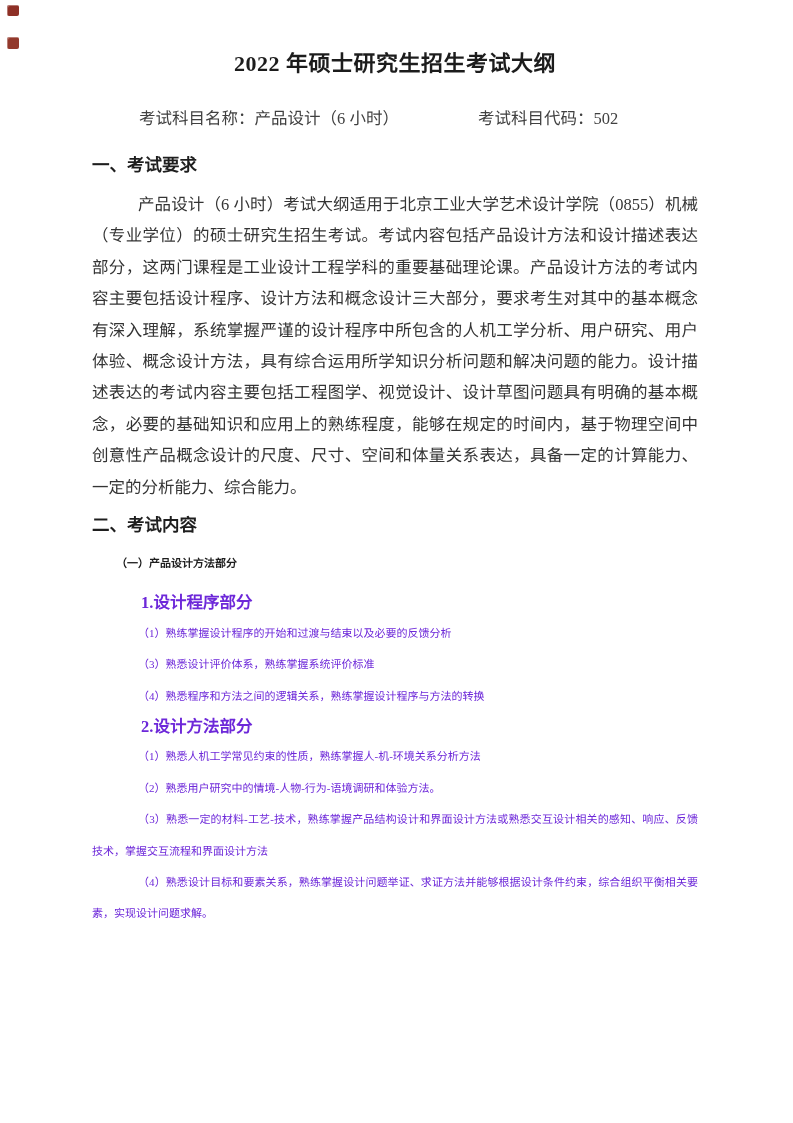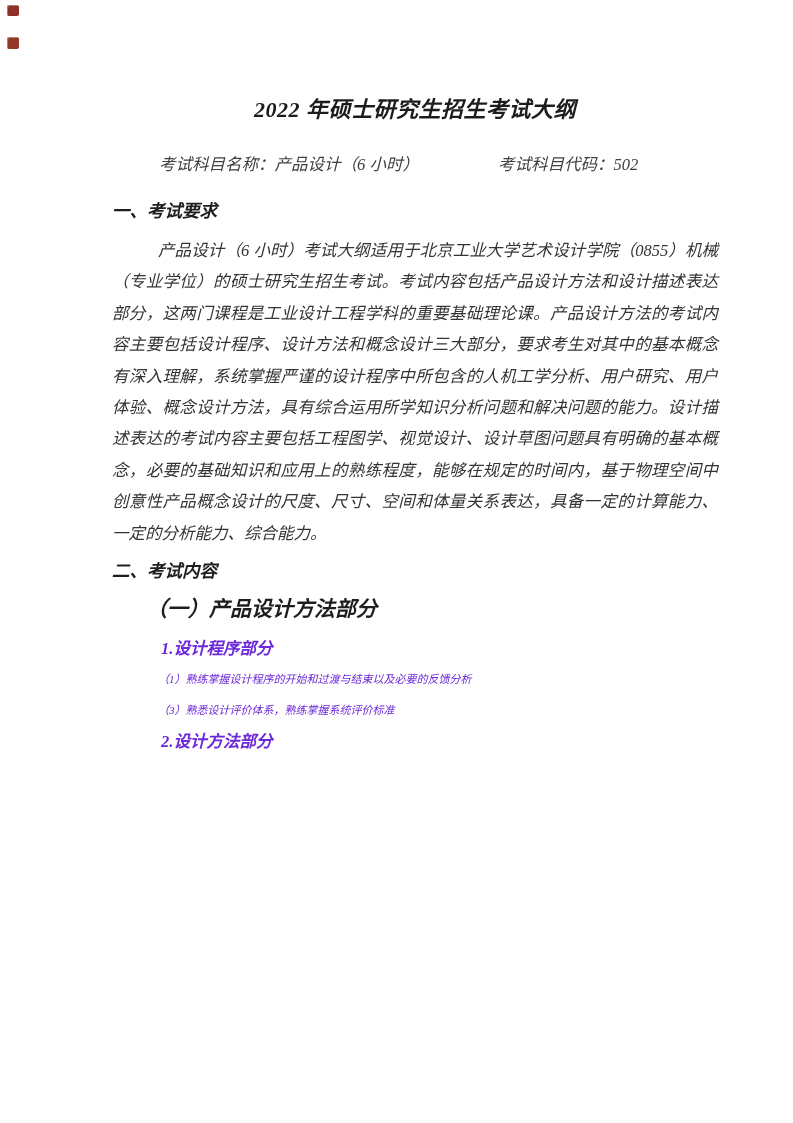"2022 年硕士研究生招生考试大纲" .content { font-style: italic -> none; left: 112px -> 92px; padding-top: 97px -> 51px }
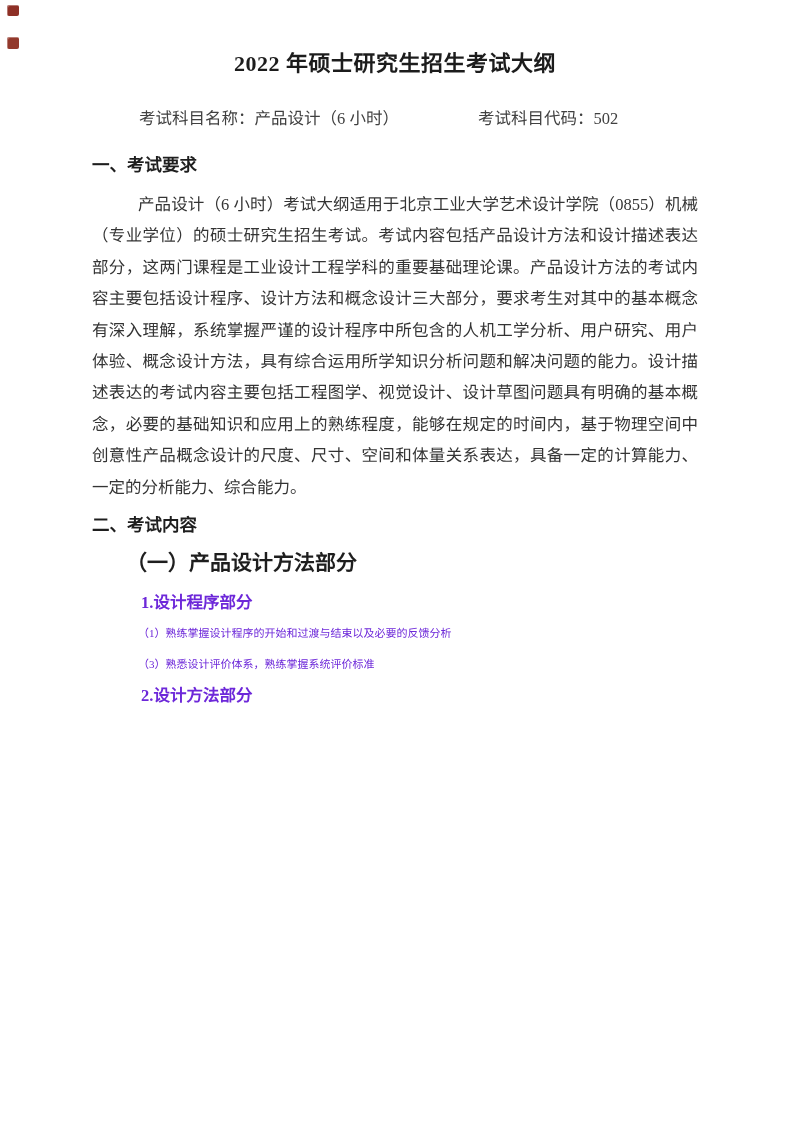"（一）产品设计方法部分" .subsection-head { font-size: 21px -> 11px; margin: 14px 0 0 34px -> 14px 0 0 24px }
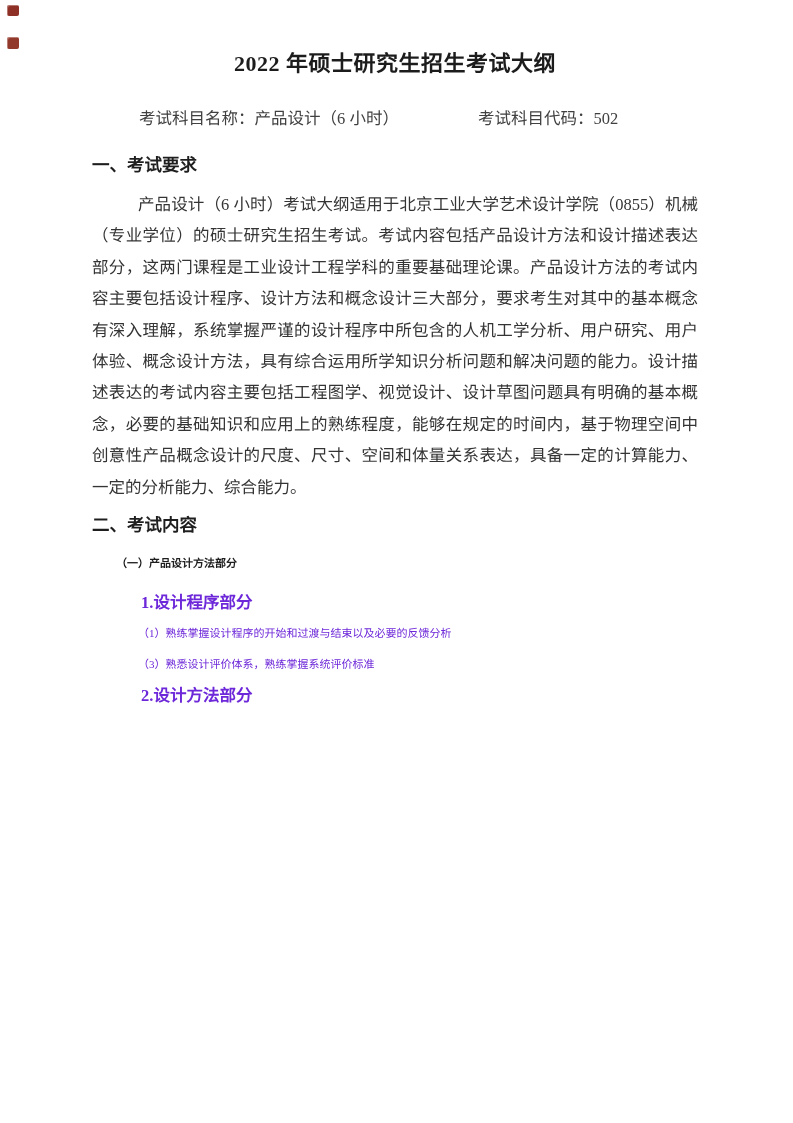"（4）熟悉程序和方法之间的逻辑关系，熟练掌握设计程序与方法的转换" p { html: none -> <p>（4）熟悉程序和方法之间的逻辑关系，熟练掌握设计程序与方法的转换</p> }
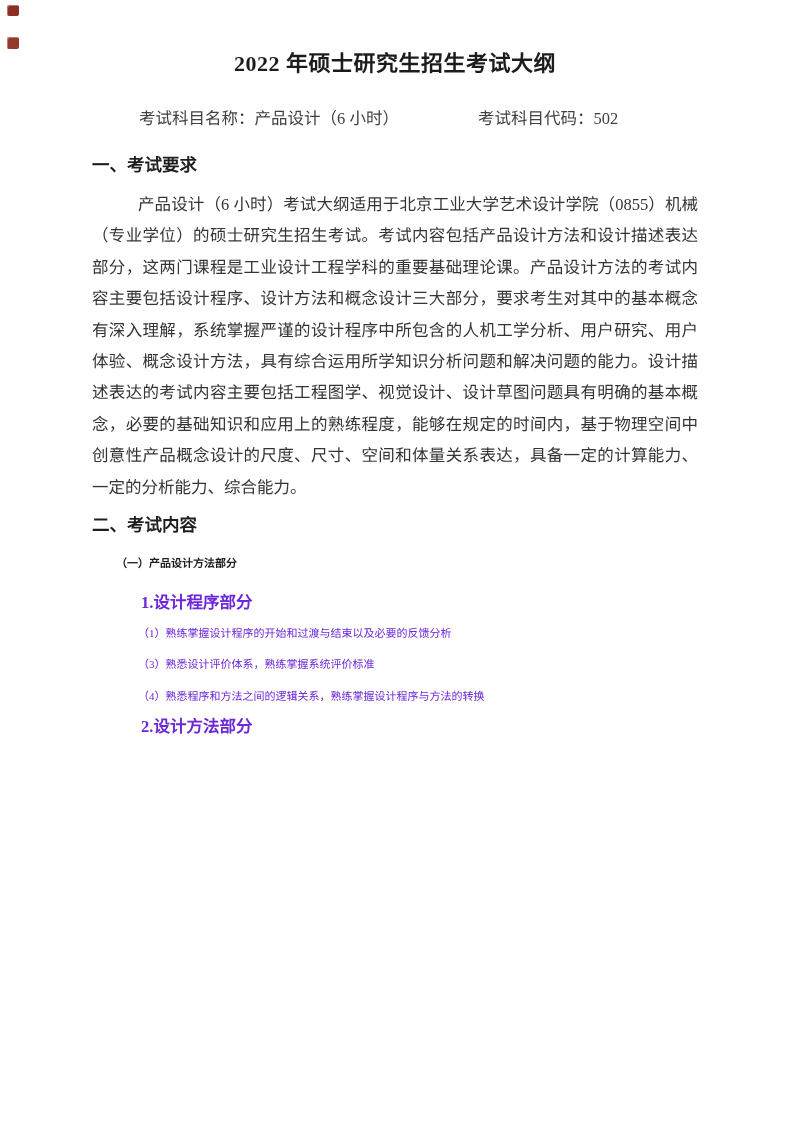"（1）熟悉人机工学常见约束的性质，熟练掌握人-机-环境关系分析方法" div.item-list { html: none -> <div> <p>（1）熟悉人机工学常见约束的性质，熟练掌握人-机-环境关系分析方法</p> <p>（2）熟悉用户研究中的情境-人物-行为-语境调研和体验方法。</p> <p>（3）熟悉一定的材料-工艺-技术，熟练掌握产品结构设计和界面设计方法或熟悉交互设计相关的感知、响应、反馈技术，掌握交互流程和界面设计方法</p> <p>（4）熟悉设计目标和要素关系，熟练掌握设计问题举证、求证方法并能够根据设计条件约束，综合组织平衡相关要素，实现设计问题求解。</p> </div> }
